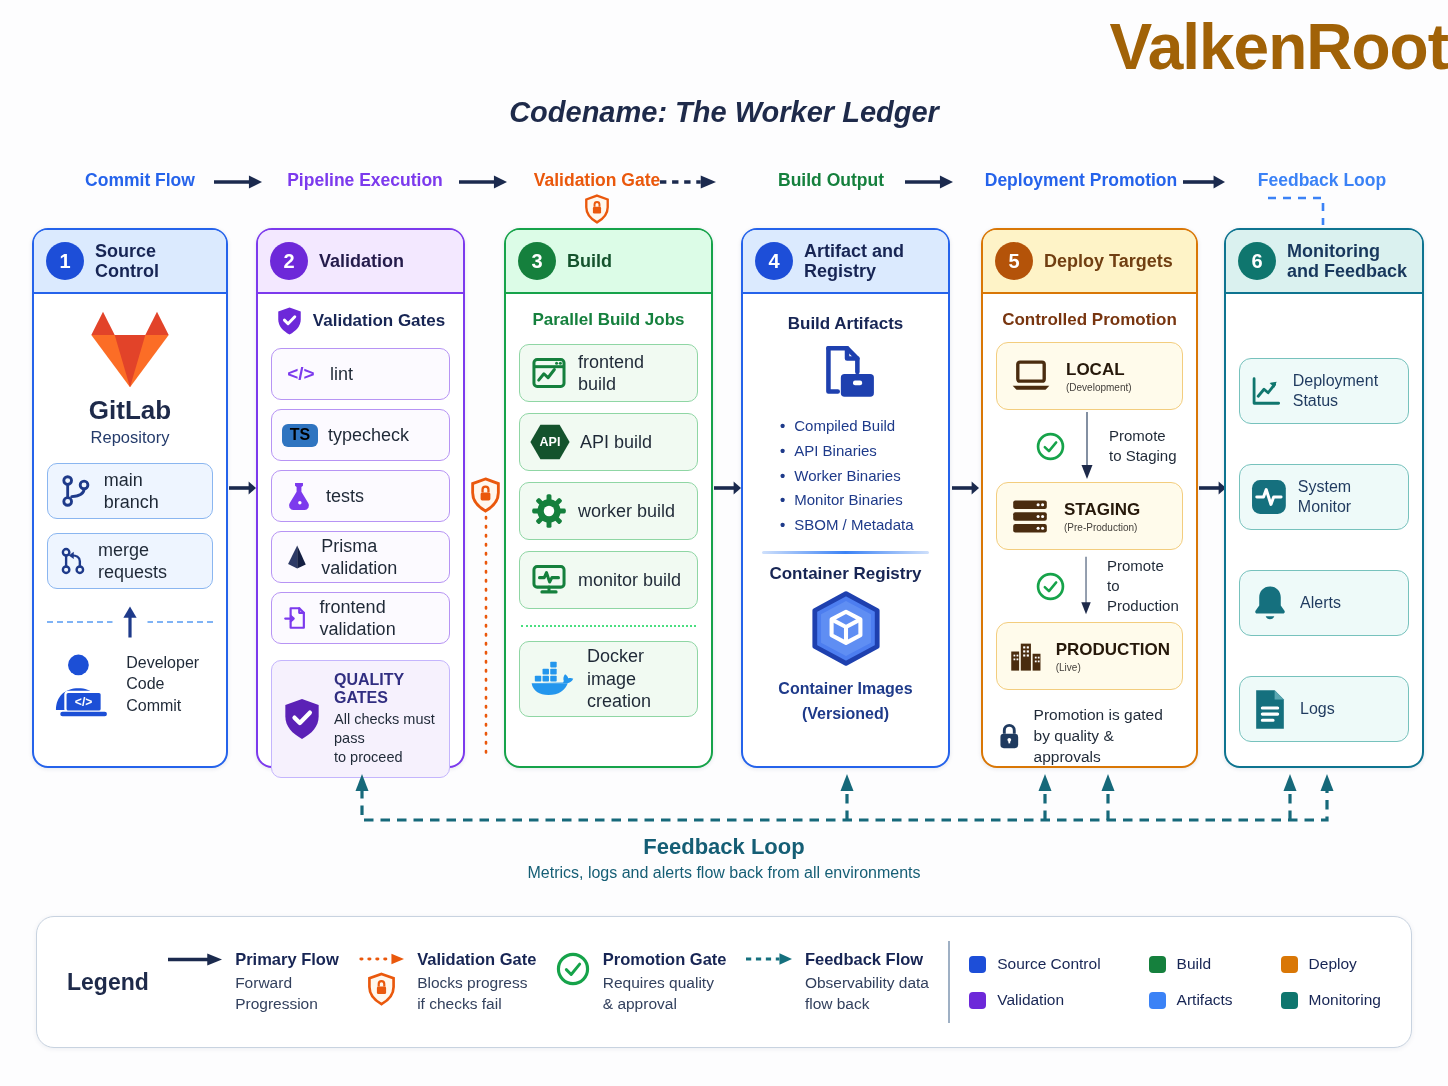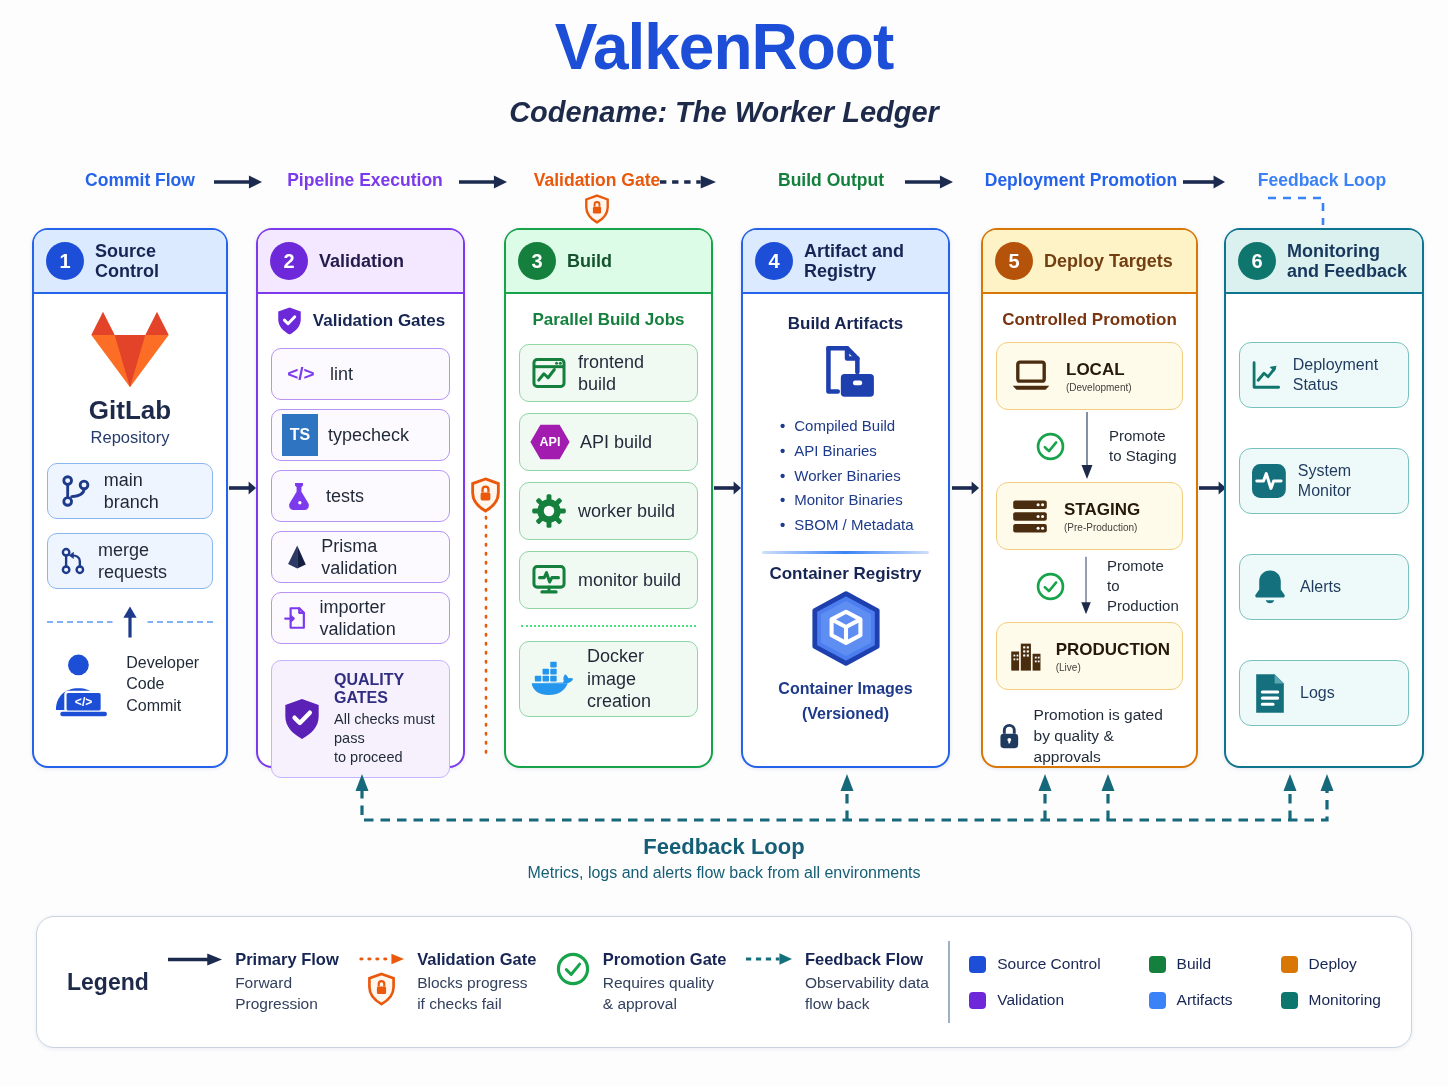"ValkenRoot" .page-title { color: #1d4ed8 -> #a16207; text-align: center -> right }
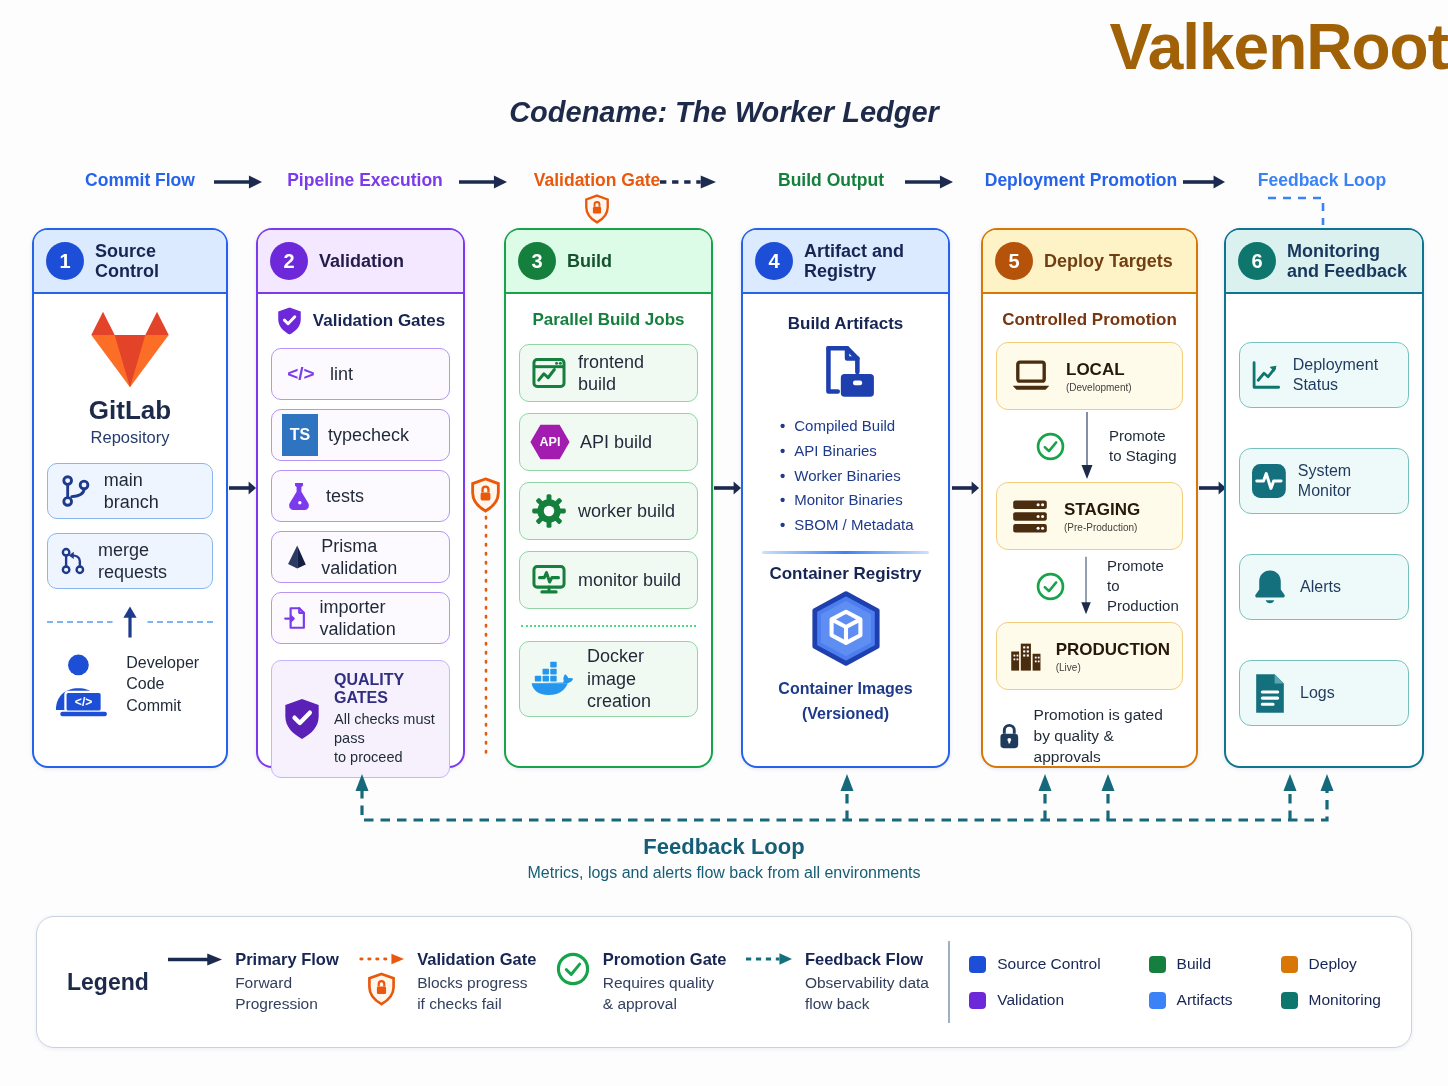"Deployment Status" .m-first { margin-top: 40px -> 56px }
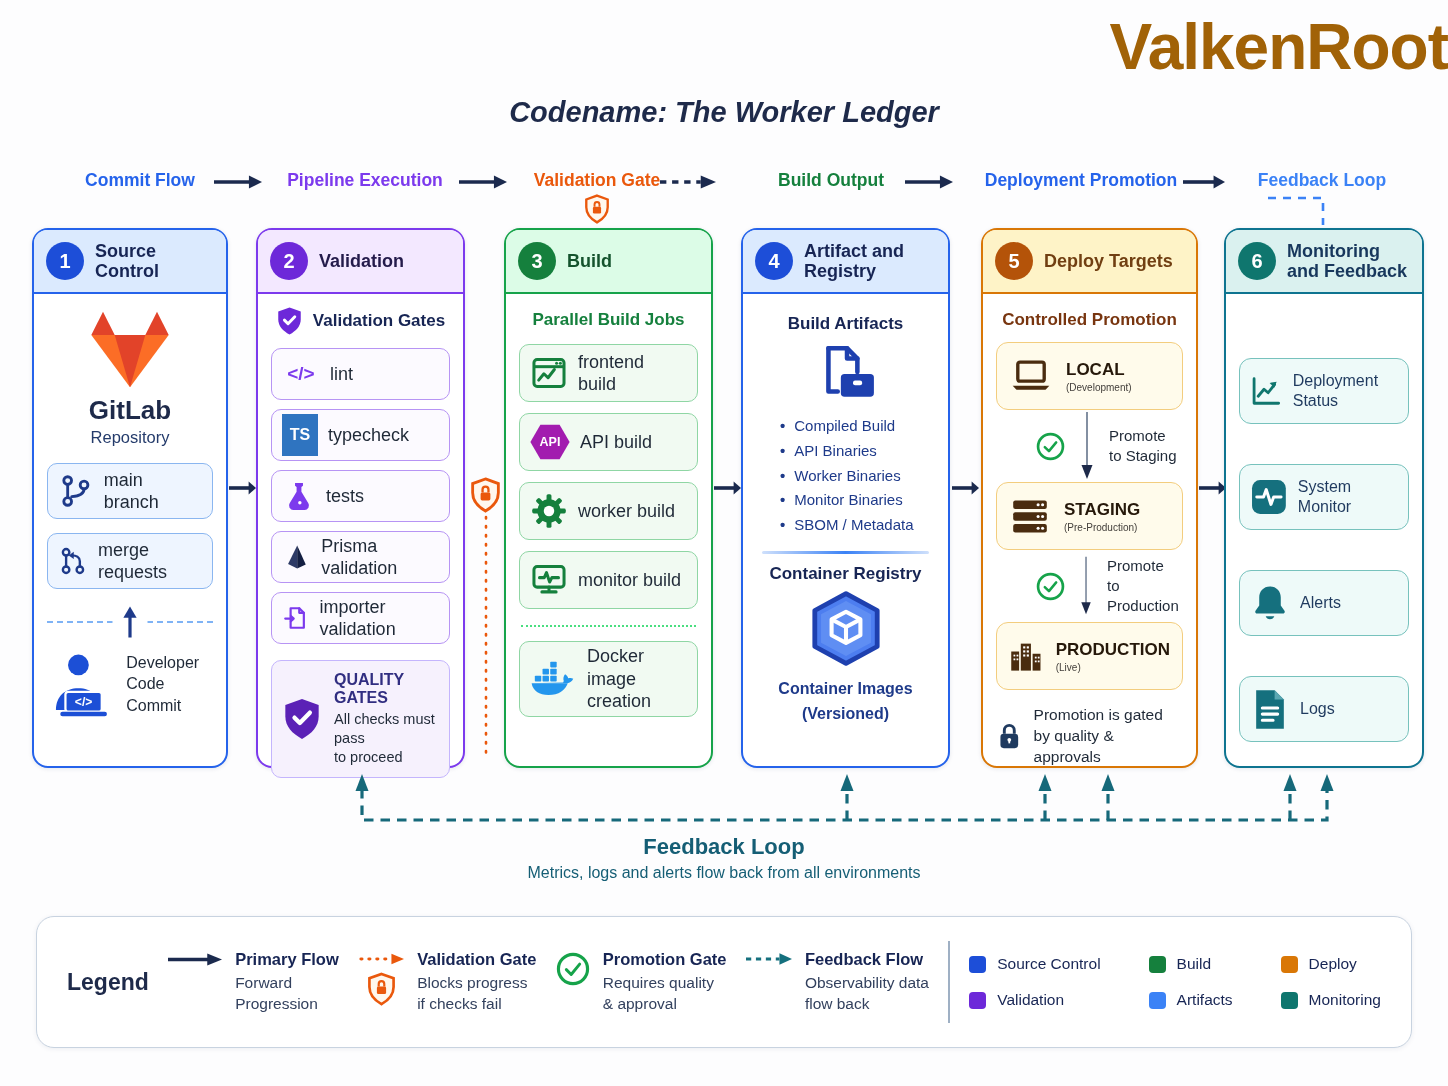"TS" .ts-badge { border-radius: 0 -> 6px; color: #ffffff -> #000000; height: 42px -> 23px }
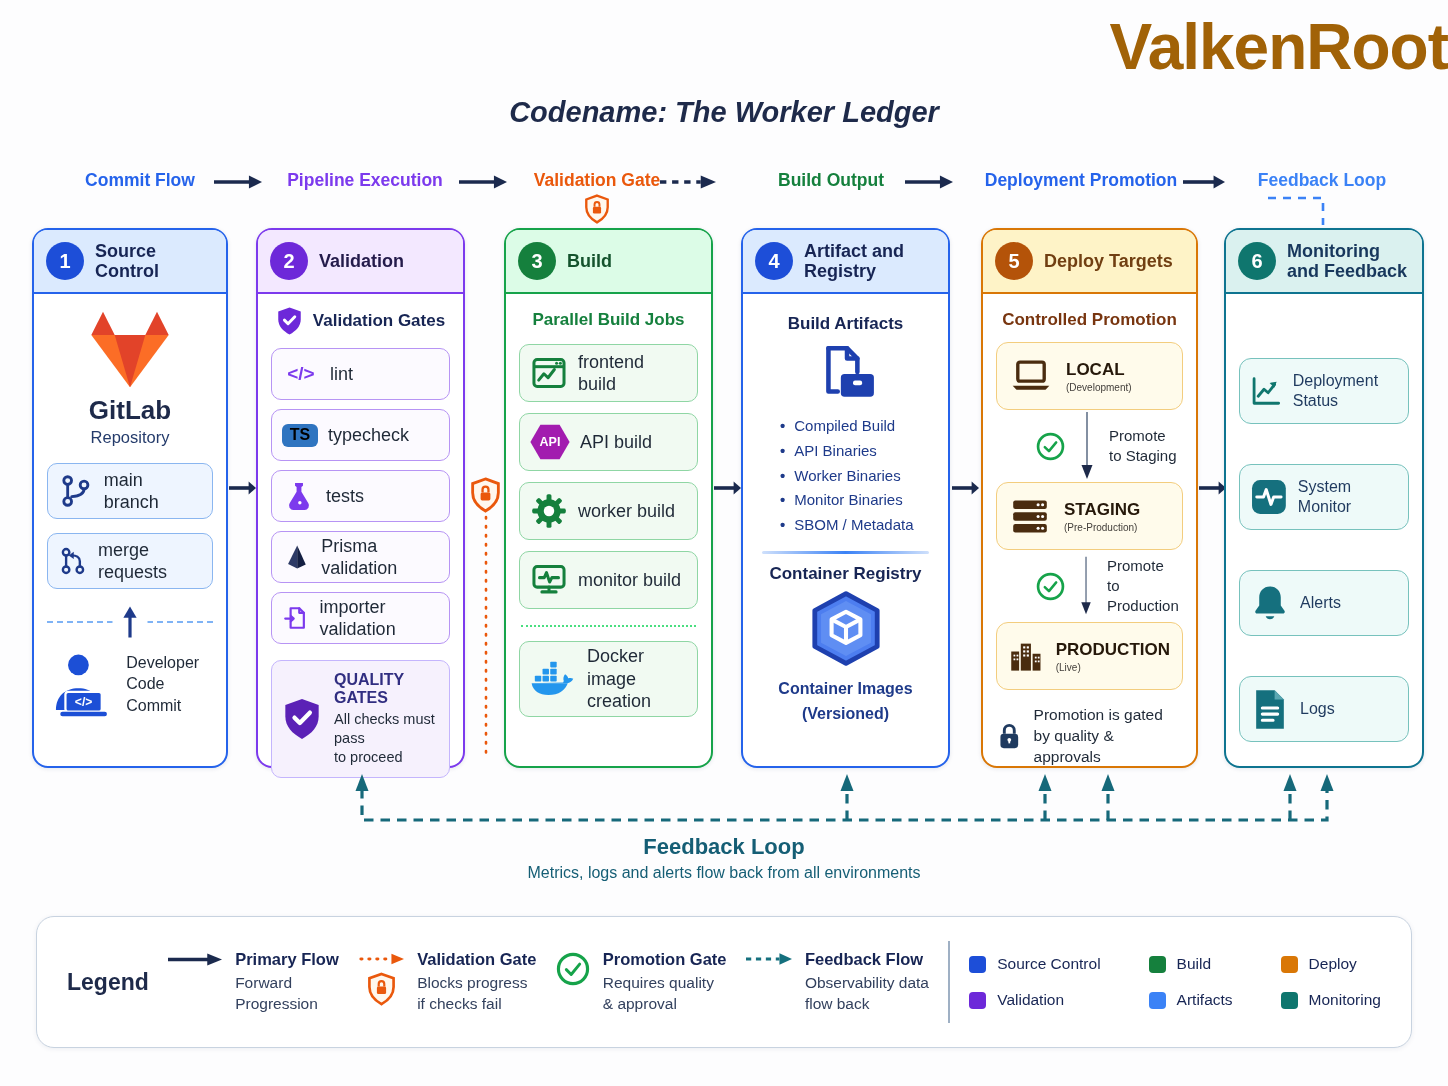"API" .hex-api { background: #a21caf -> #14532d }
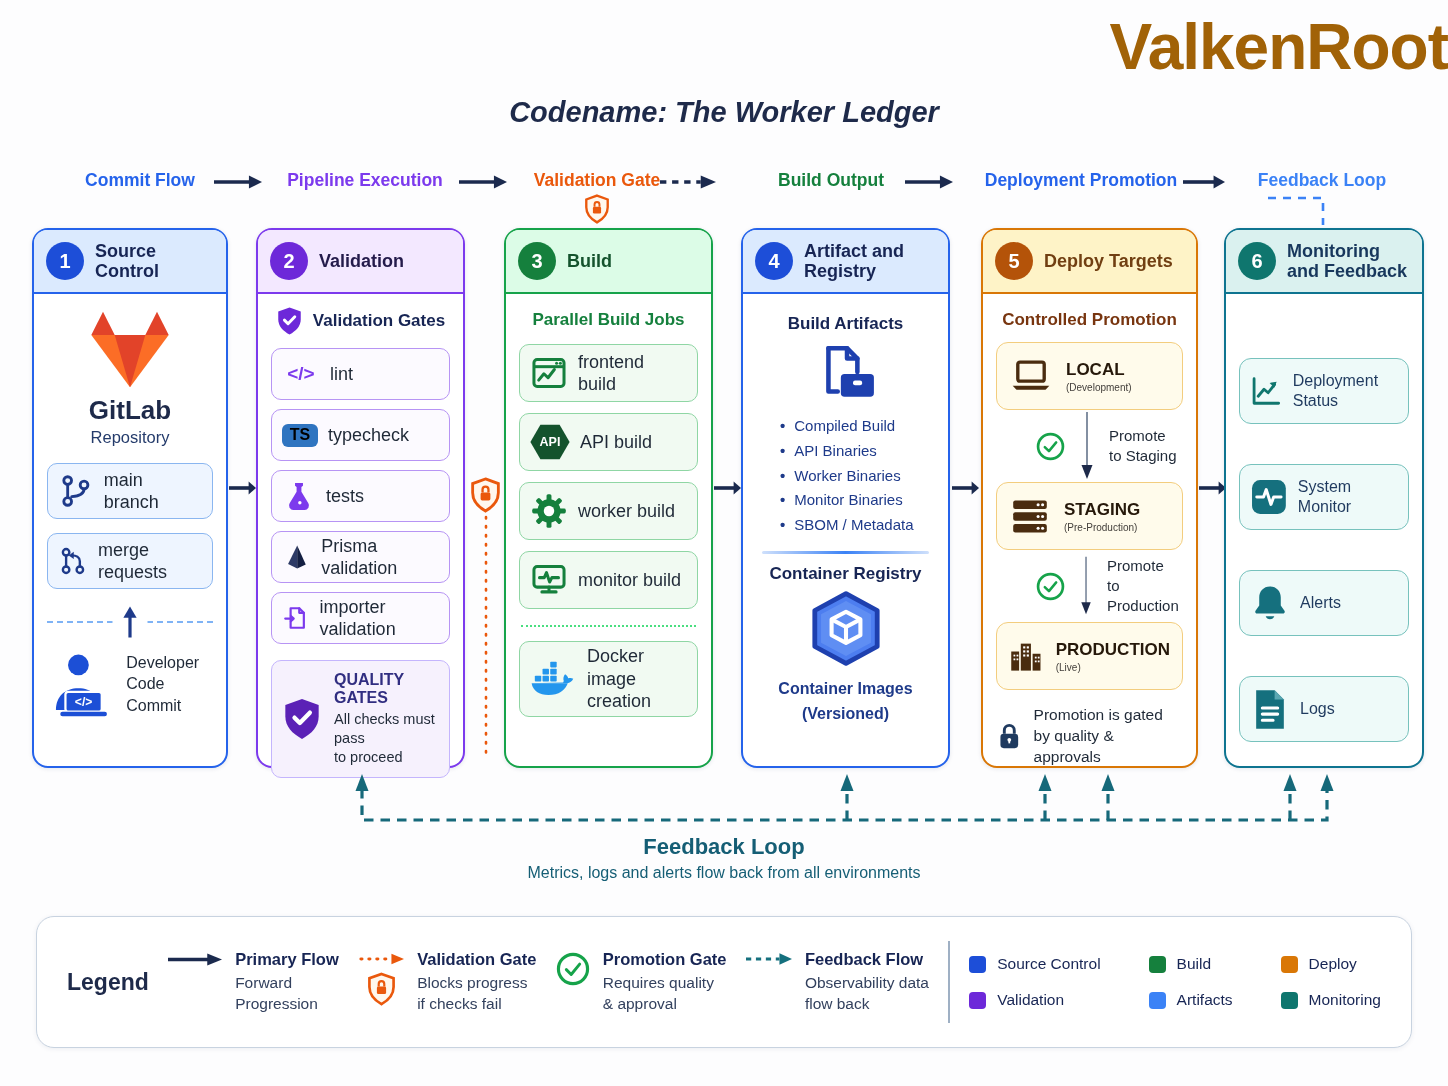"importer validation" span.item-label { text: importer -> frontend }
